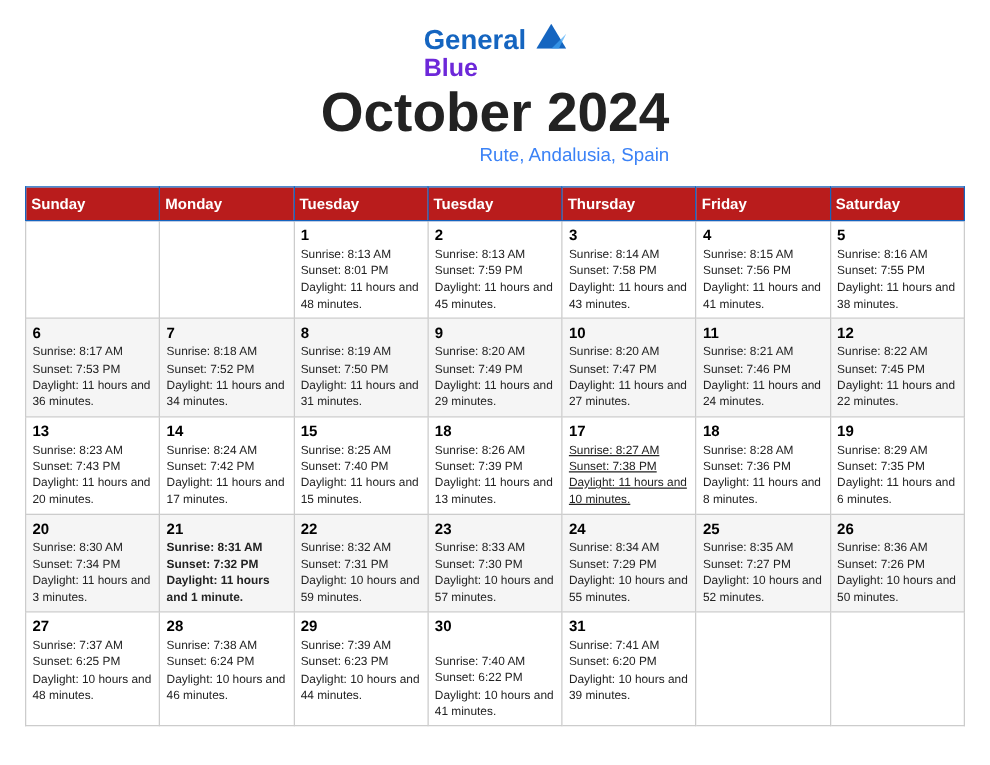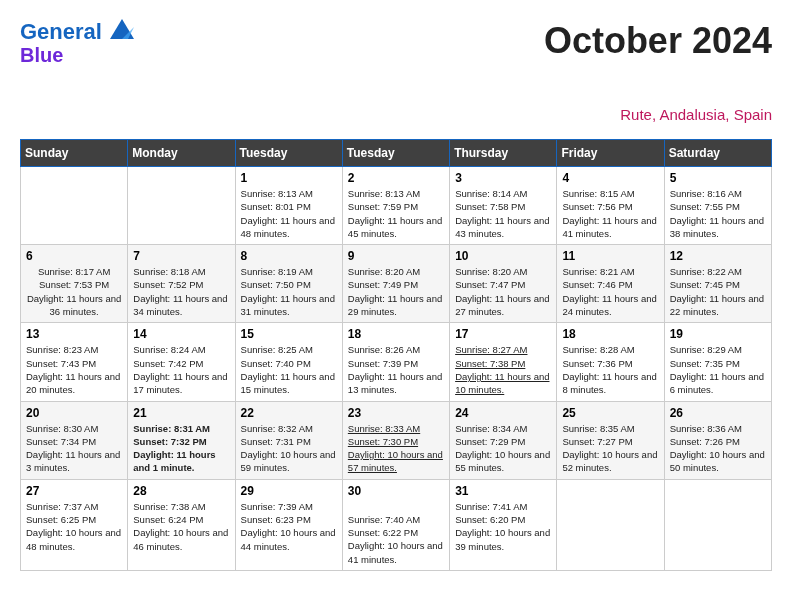"General" .header { align-items: flex-start -> center; flex-direction: none -> column }
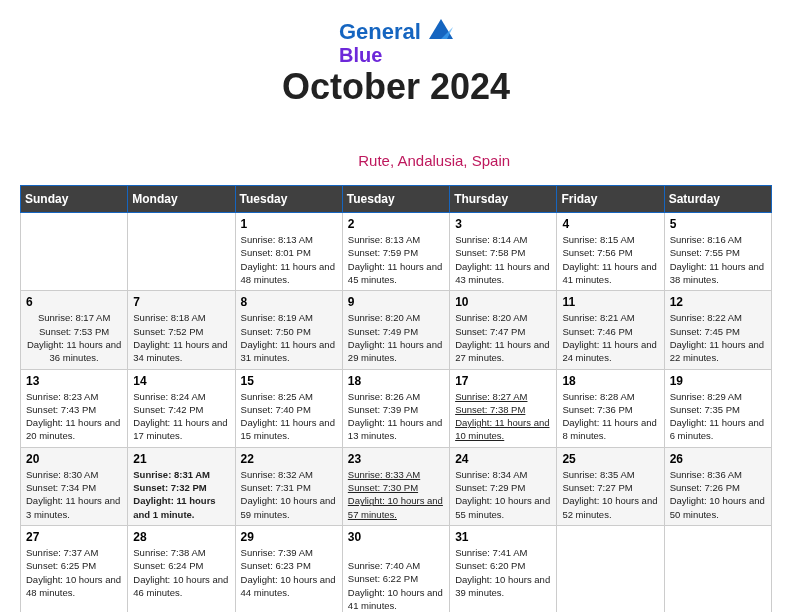"October 2024" .month-title { font-size: 36px -> 44px }
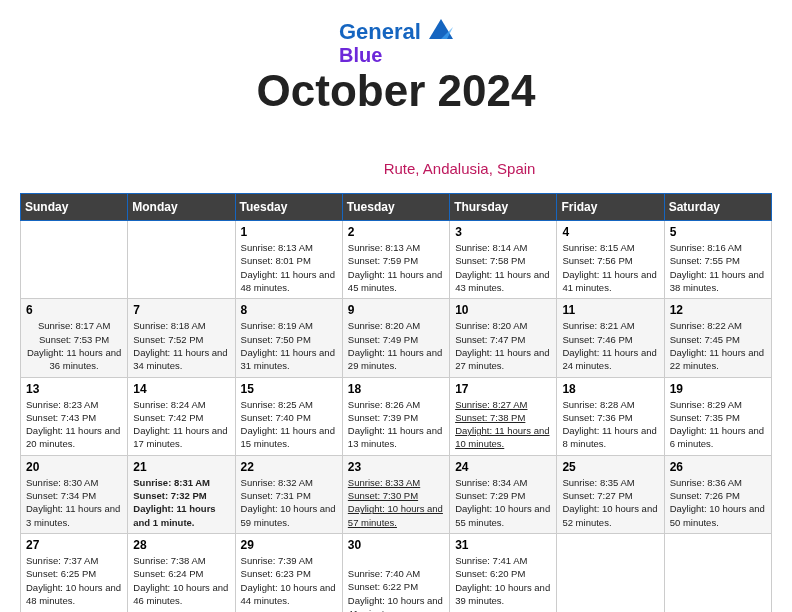"Rute, Andalusia, Spain" .location { color: #be185d -> #3b82f6; margin-top: 44px -> none }
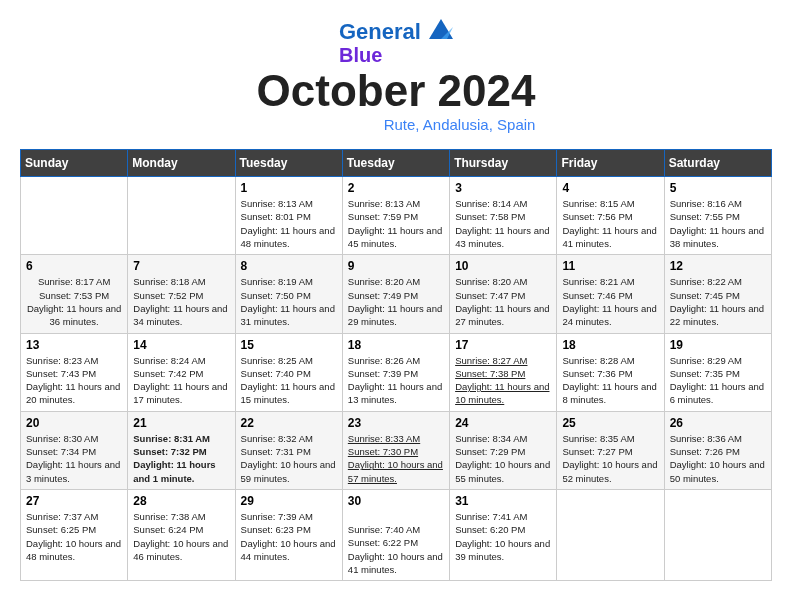"Sunday" .calendar thead th { background: #404040 -> #b91c1c }
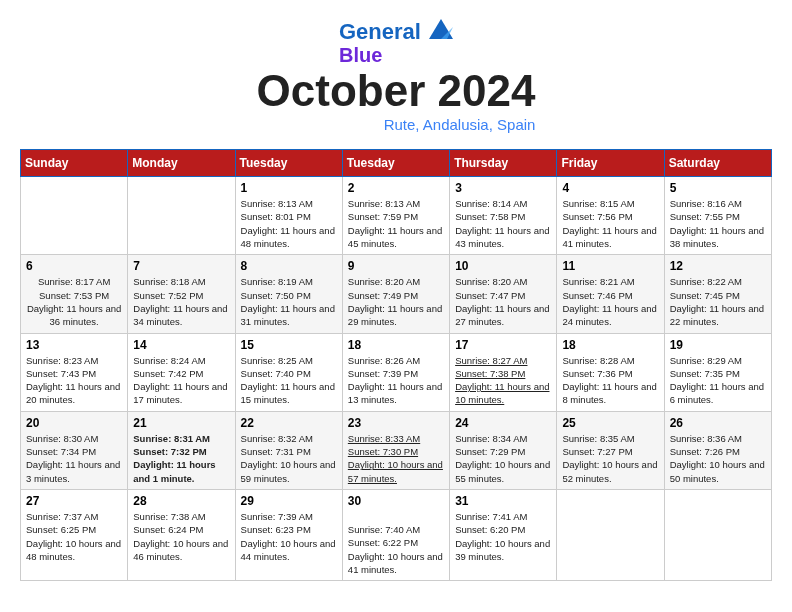"Sunrise: 8:17 AM" div.day-info { text-align: center -> none }
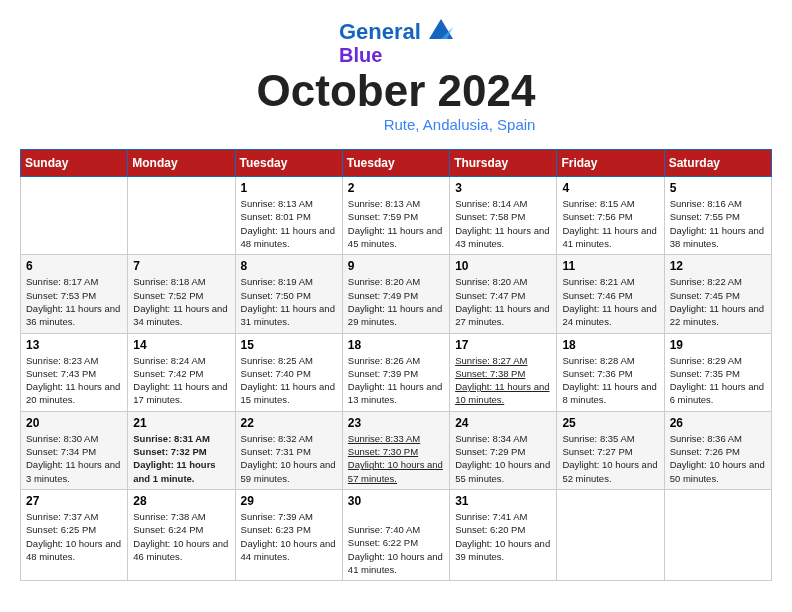"Sunrise: 8:33 AM" div.day-info { text-decoration: underline -> none }
